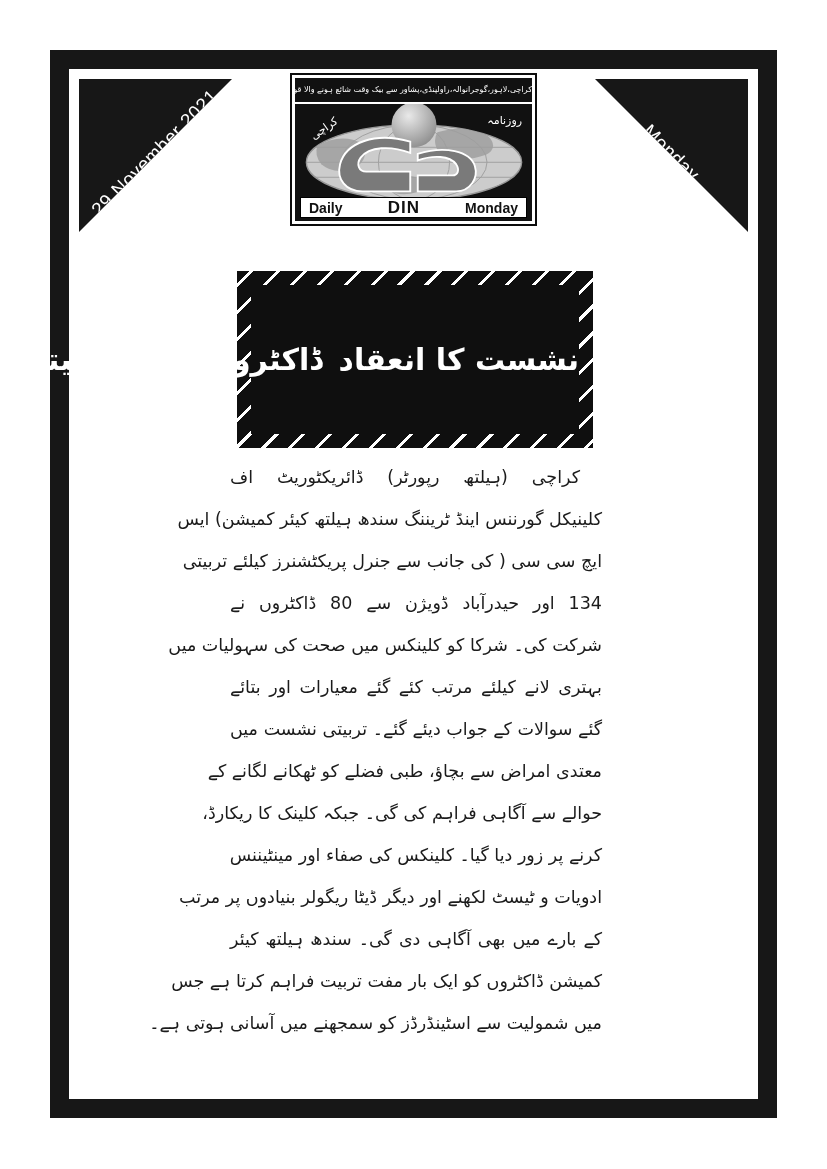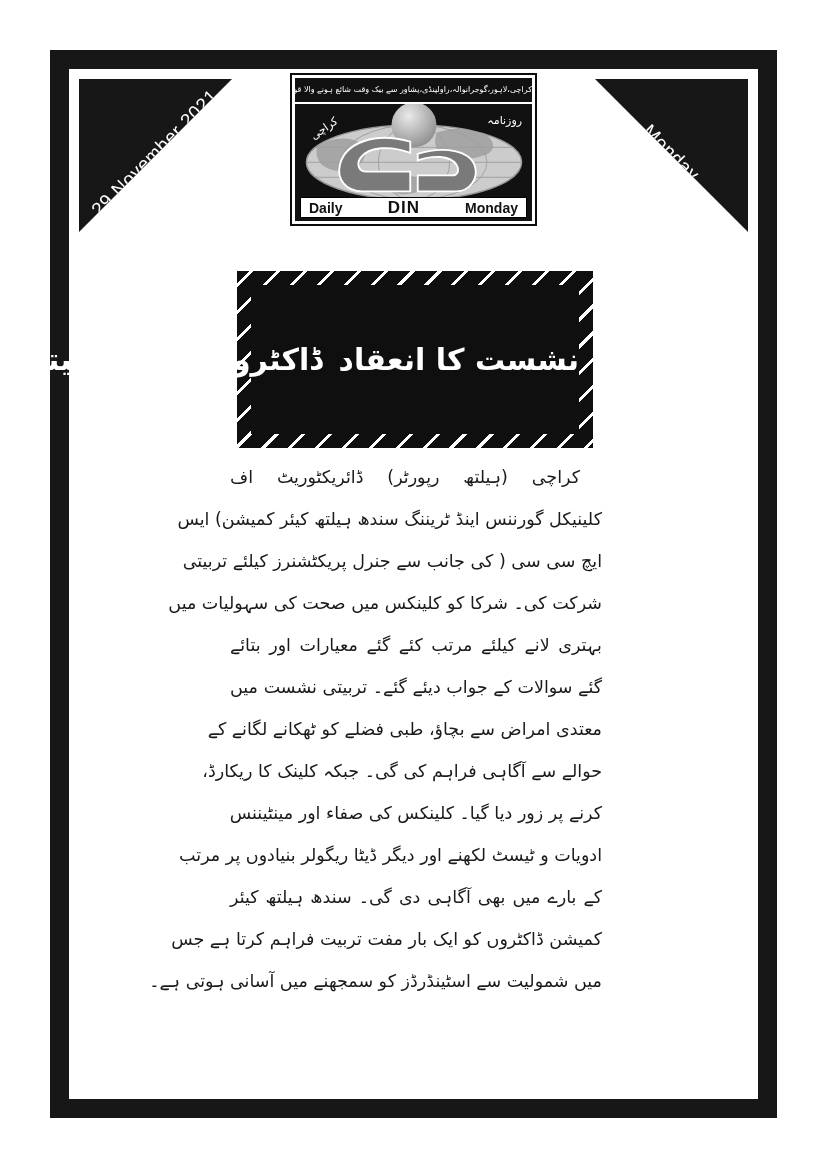"134 اور حیدرآباد ڈویژن سے" div.bl { html: none -> <div>134 اور حیدرآباد ڈویژن سے 80 ڈاکٹروں نے</div> }
